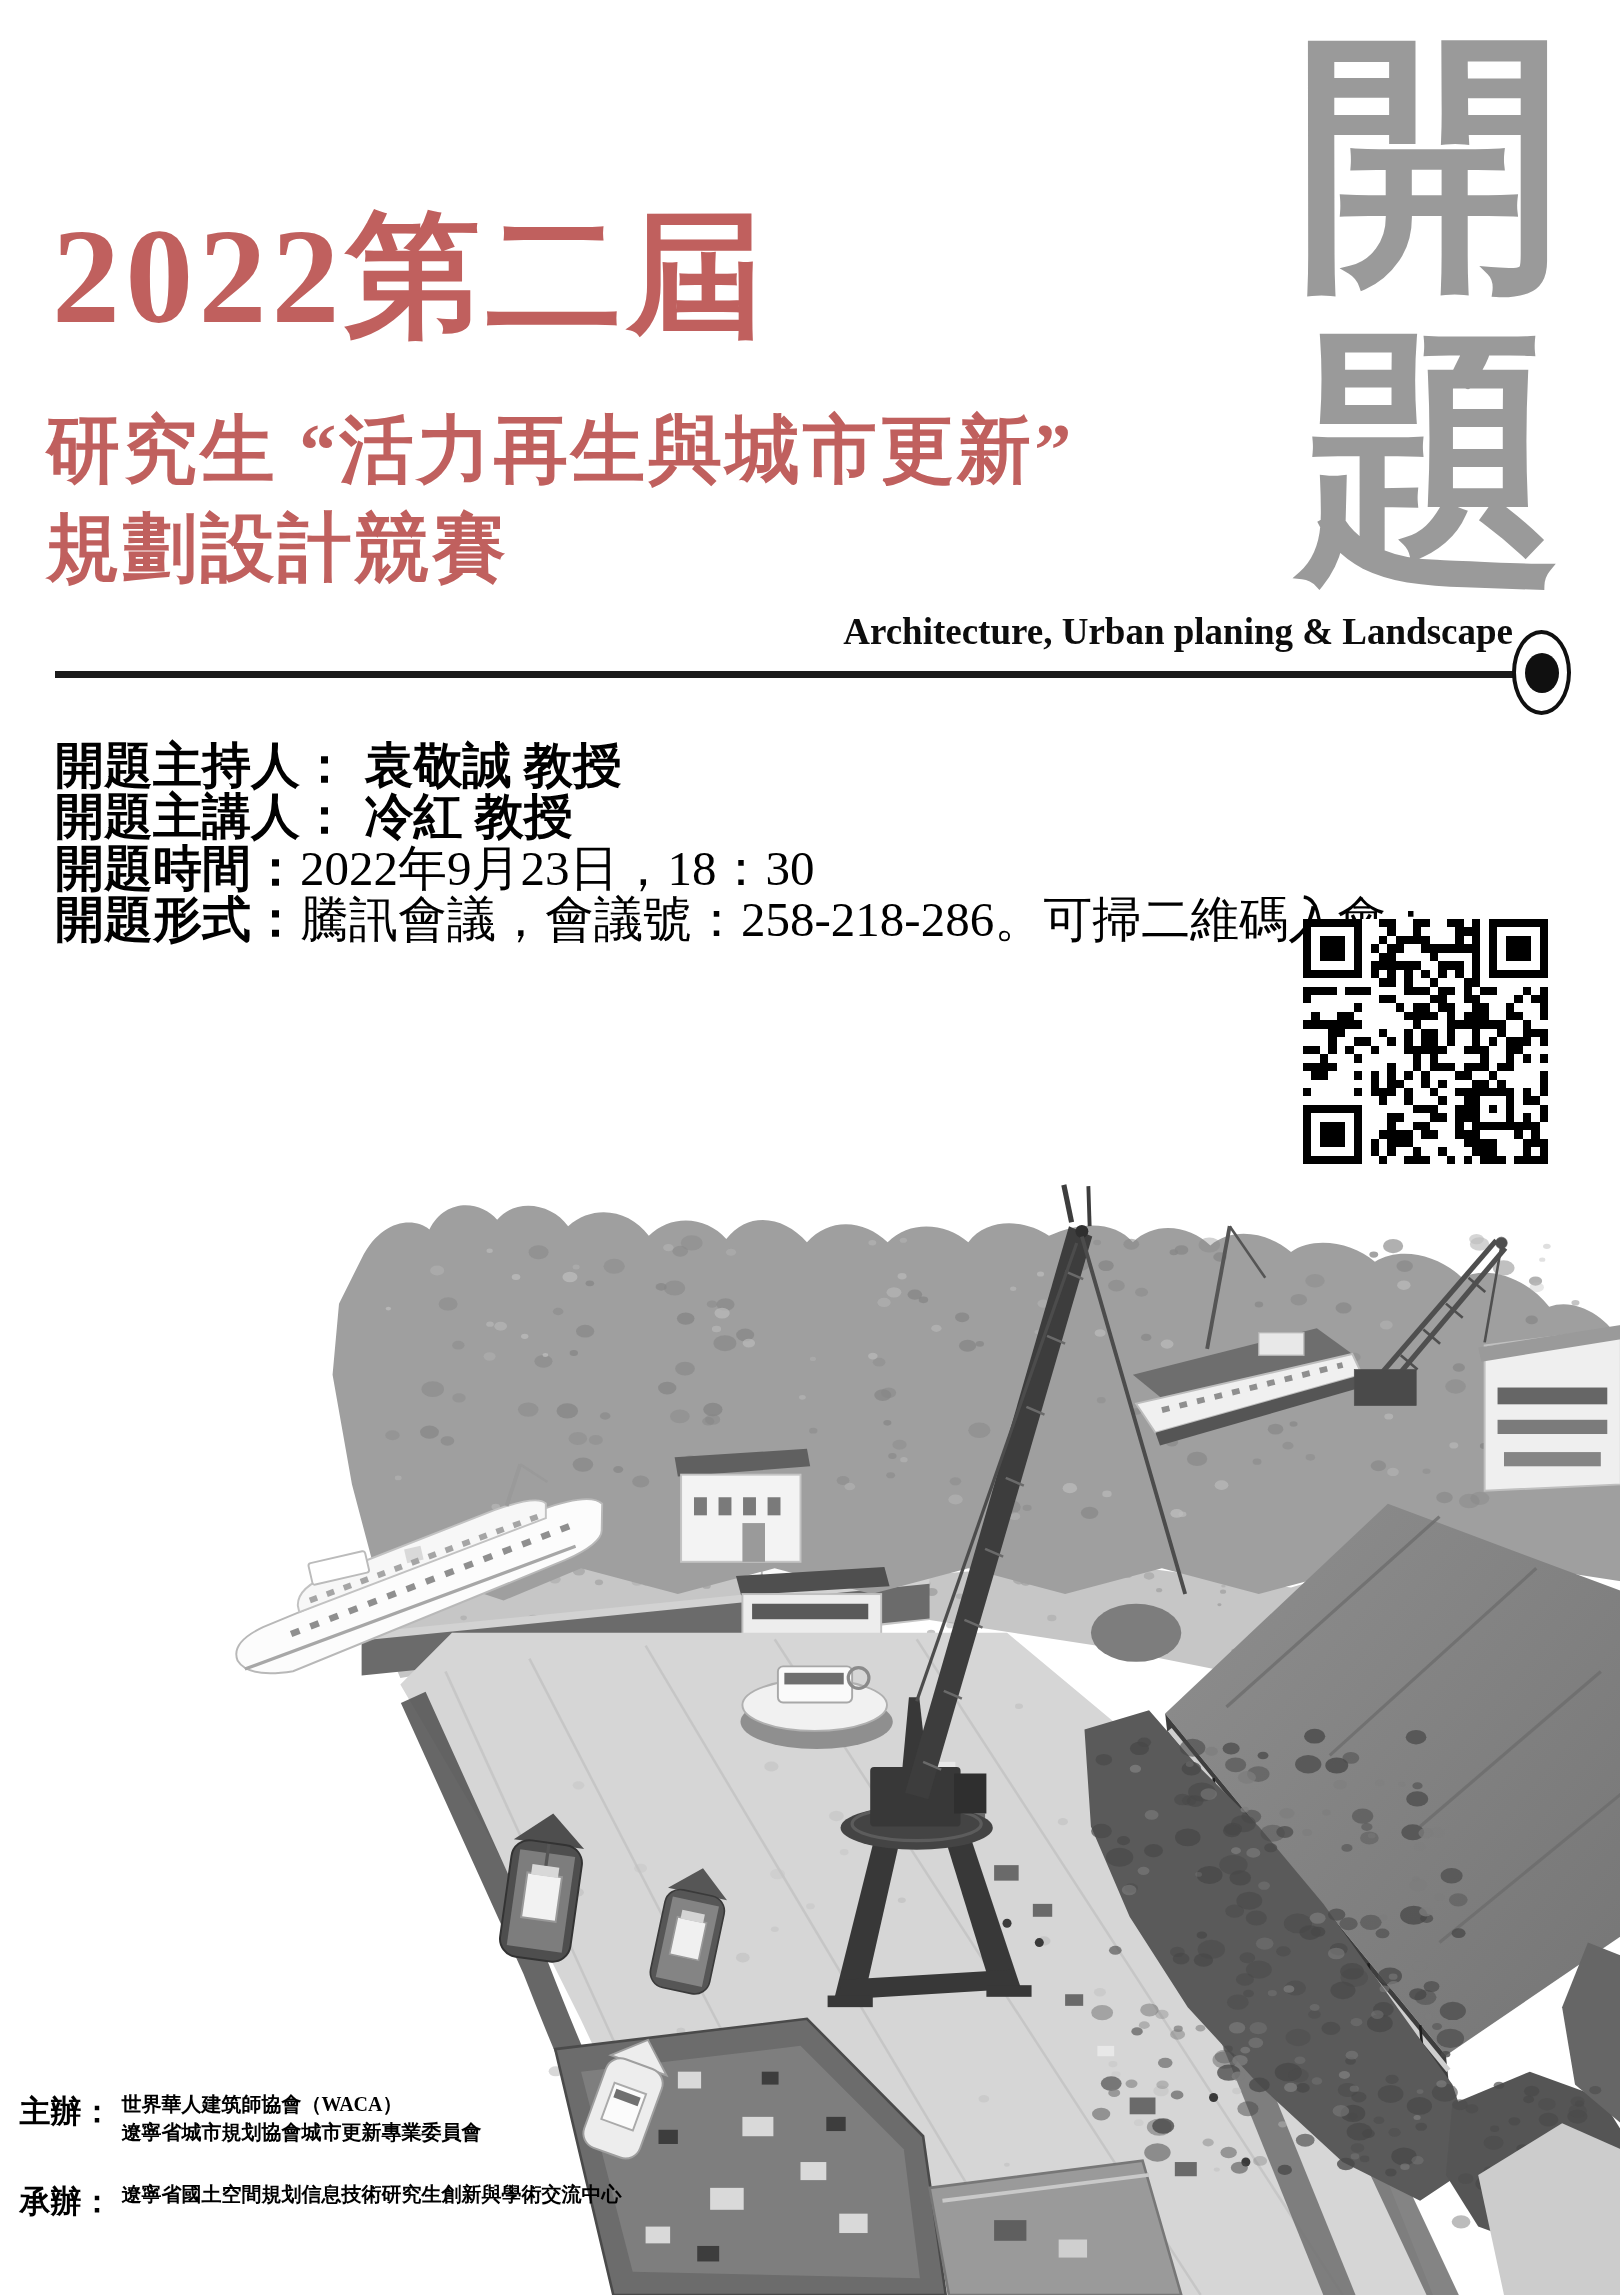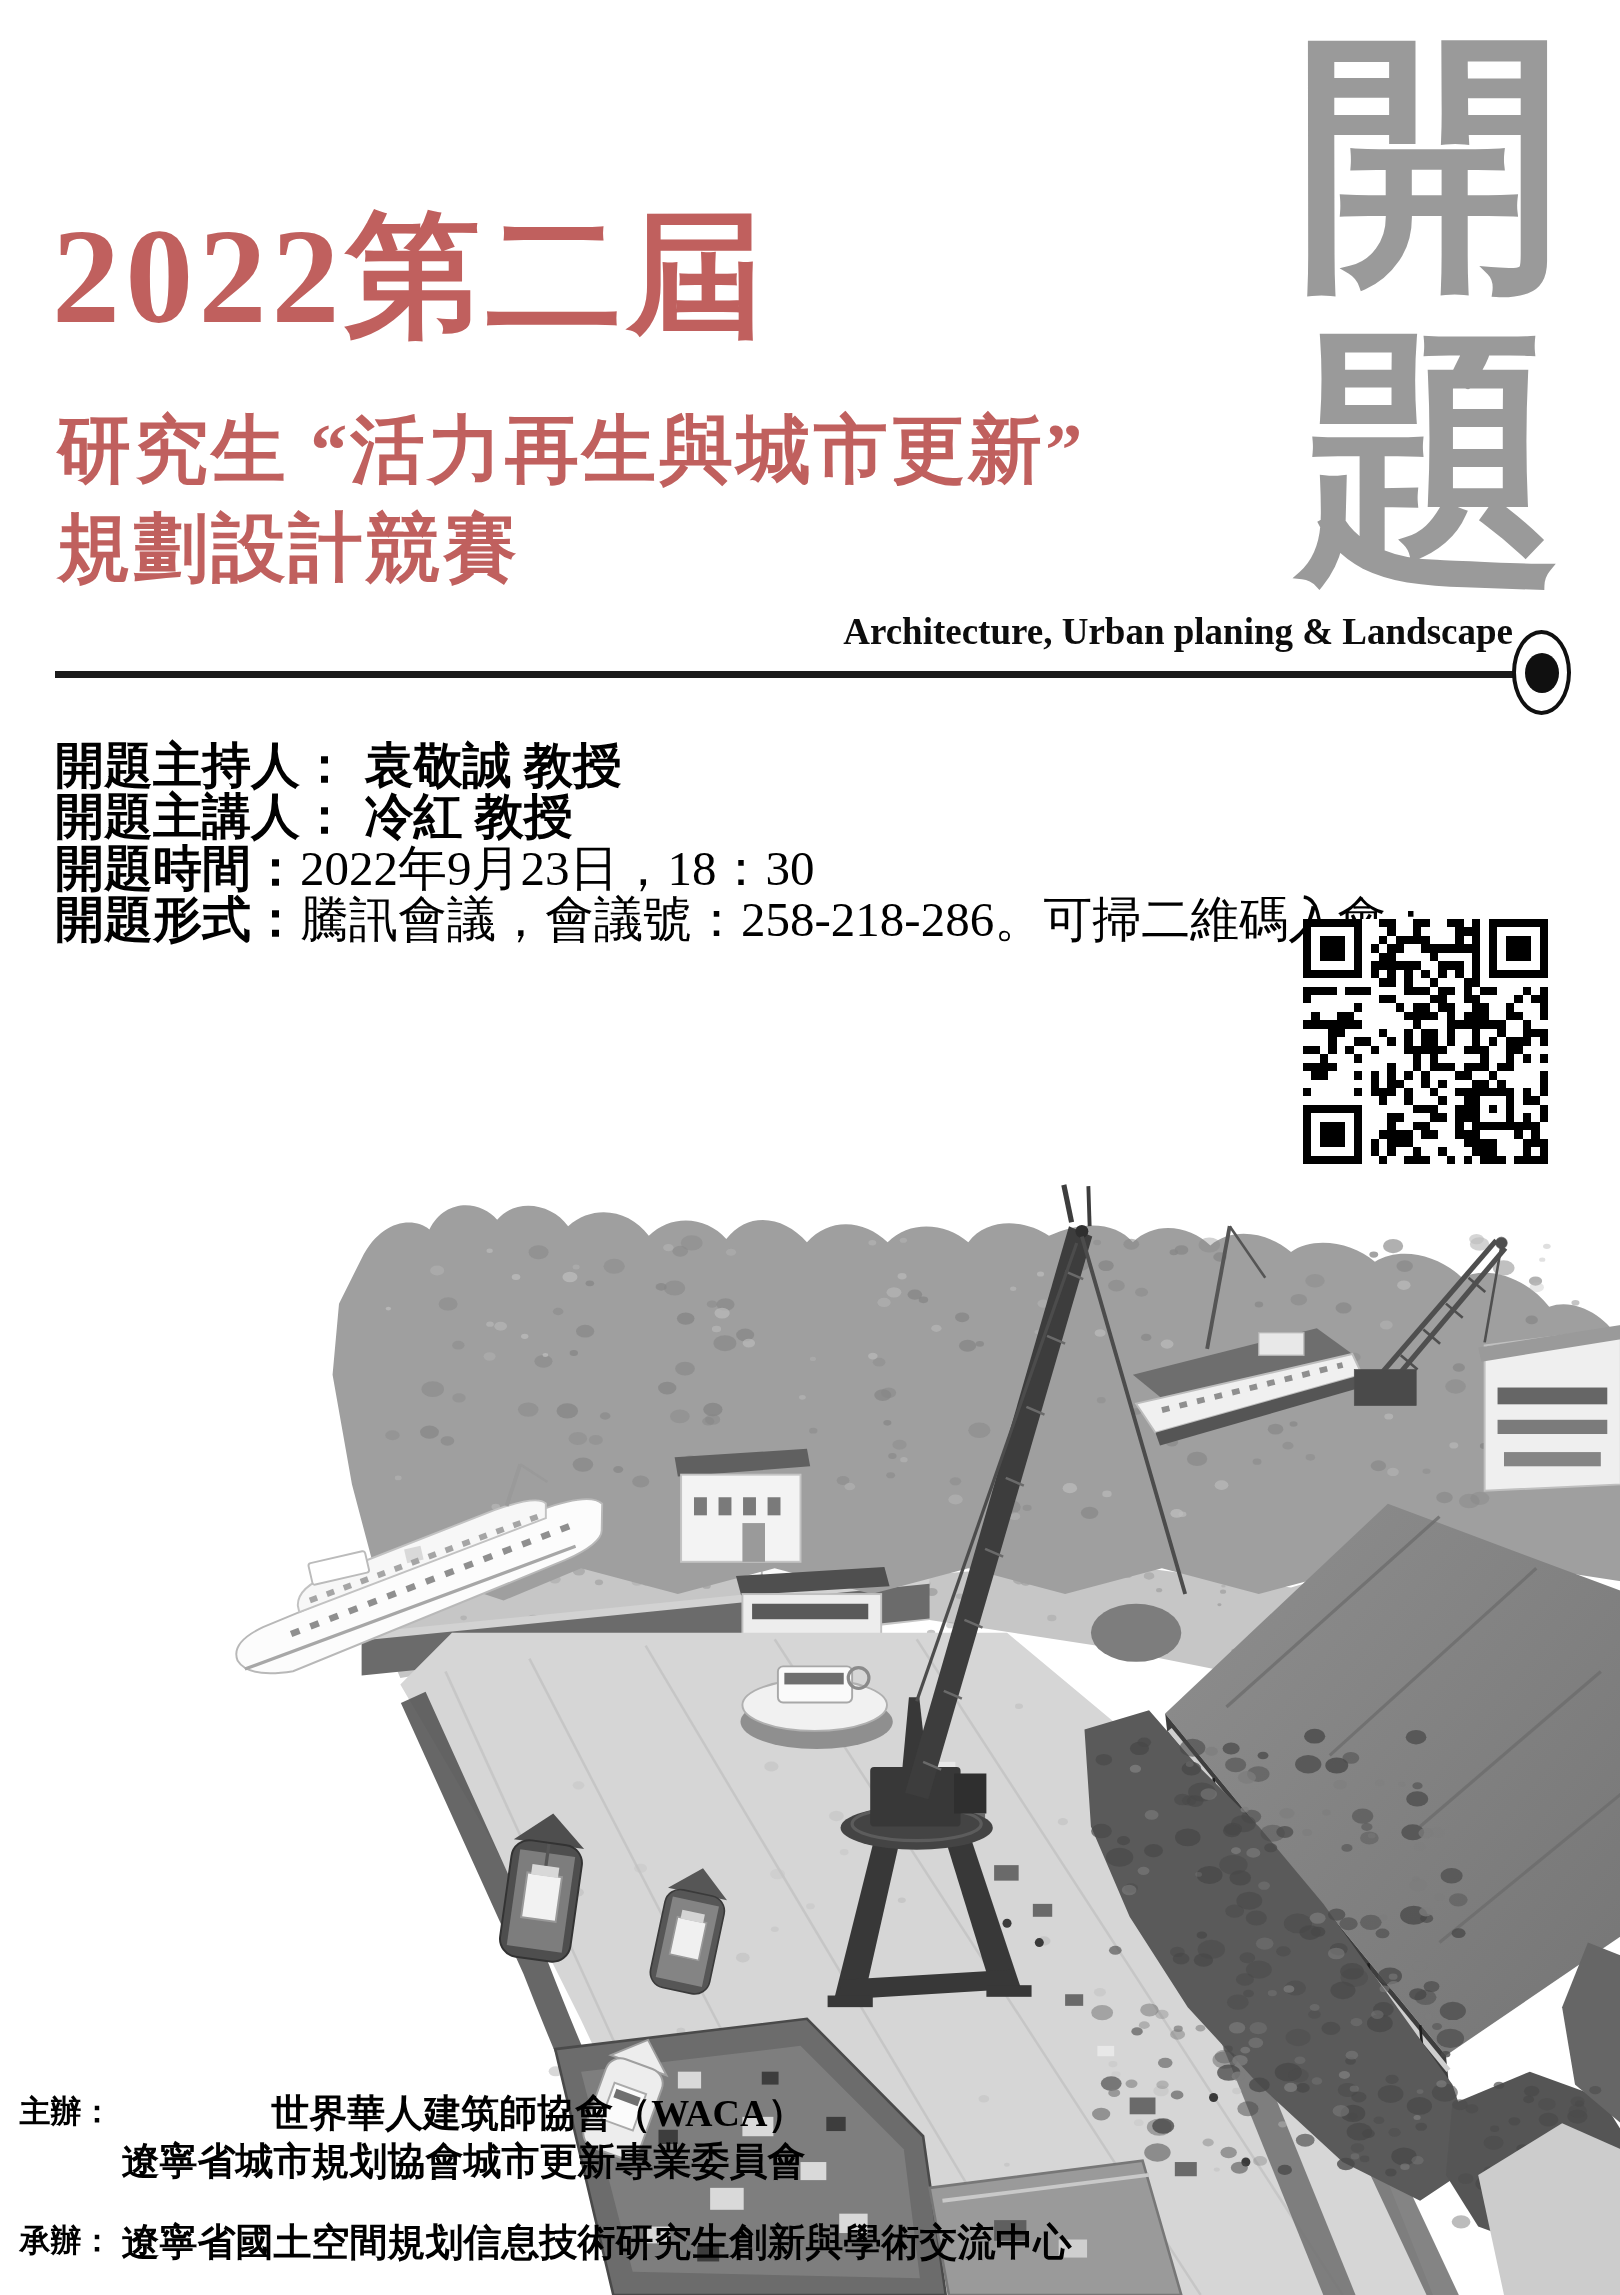"研究生 “活力再生與城市更新”" .title-sub { left: 57px -> 46px }
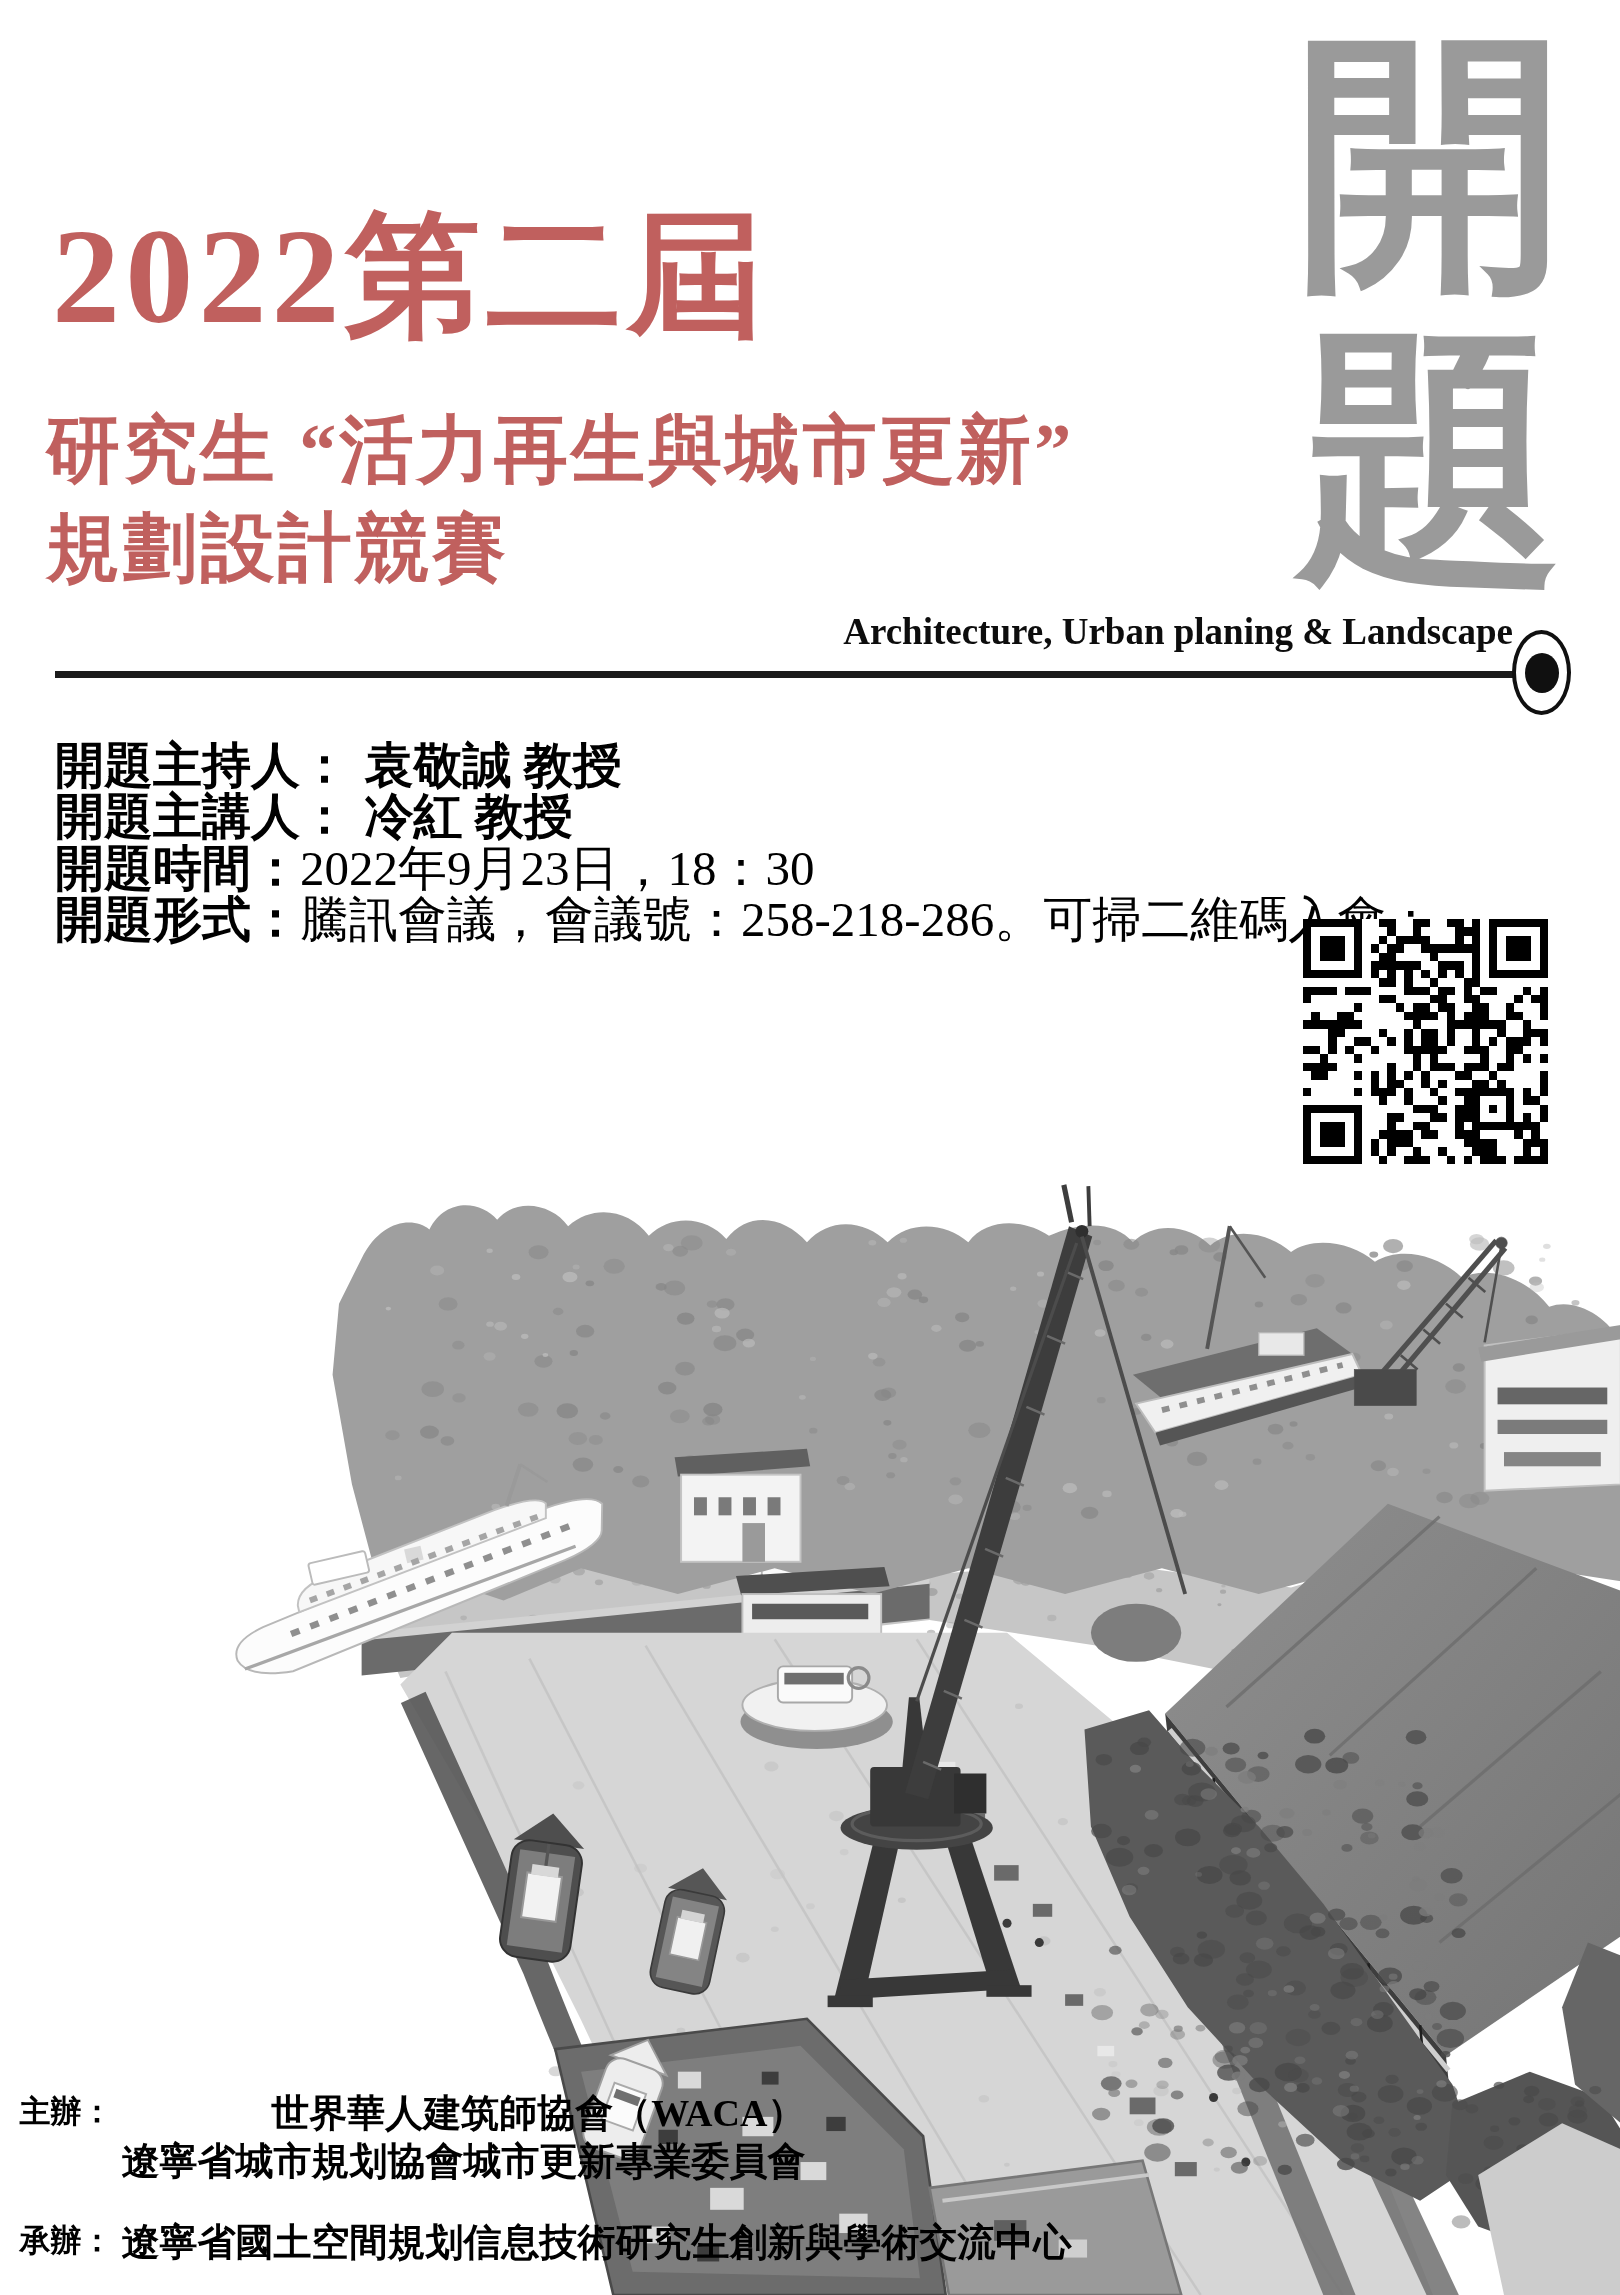"世界華人建筑師協會（WACA）" .org-lines { font-size: 38px -> 20px; text-align: right -> none }
